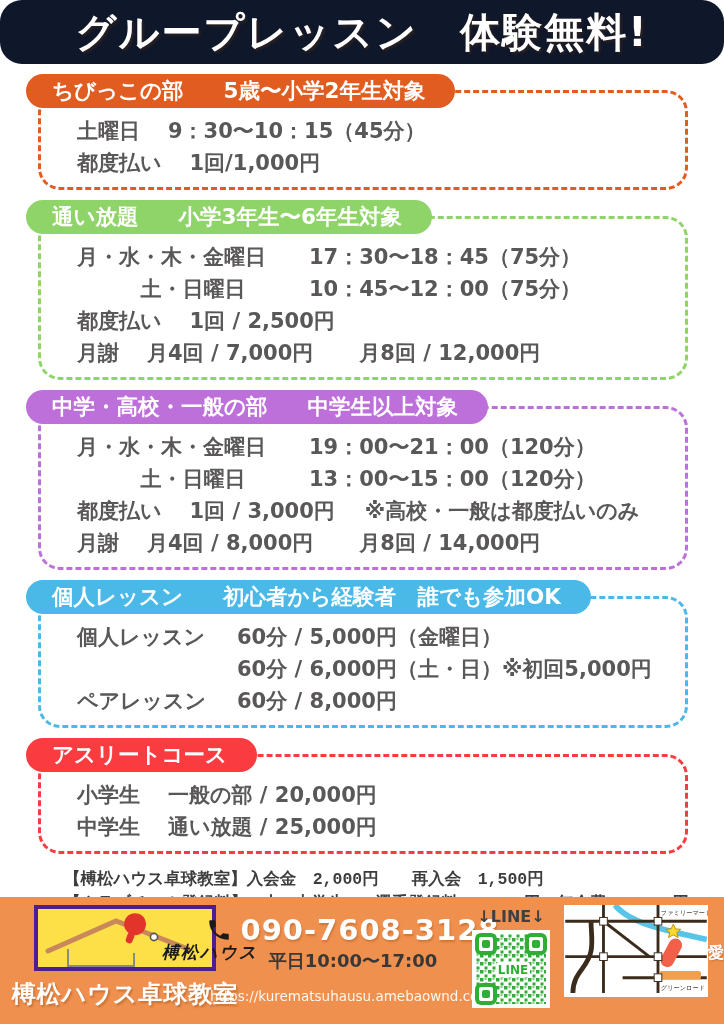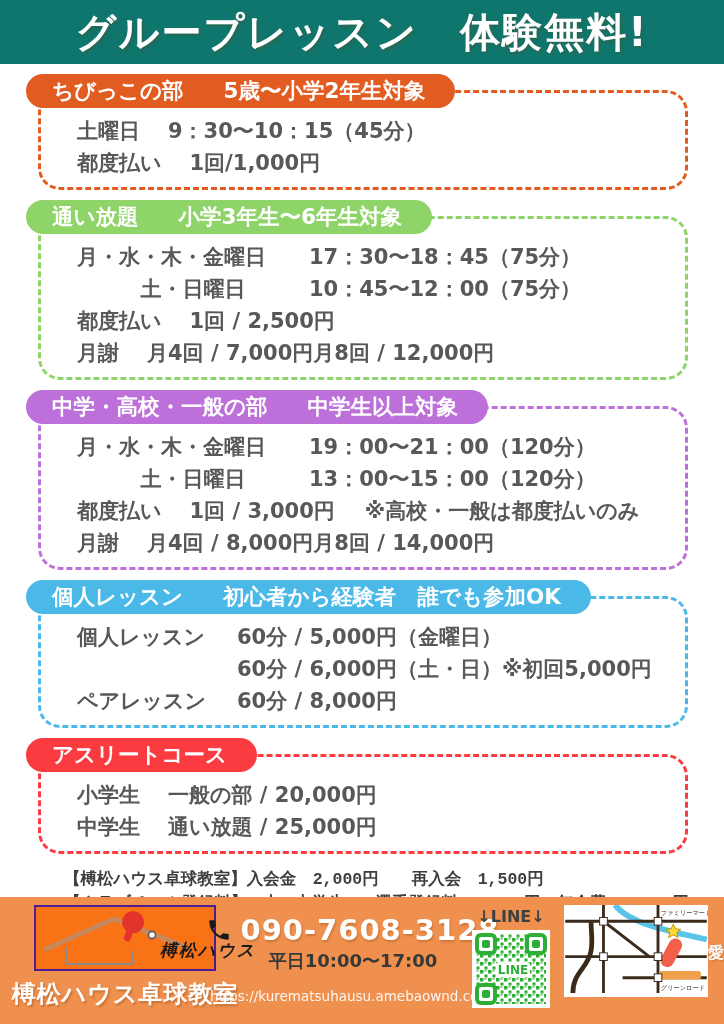"グループレッスン 体験無料!" .header-band { background: #0f766e -> #0f172a; border-radius: none -> 22px }
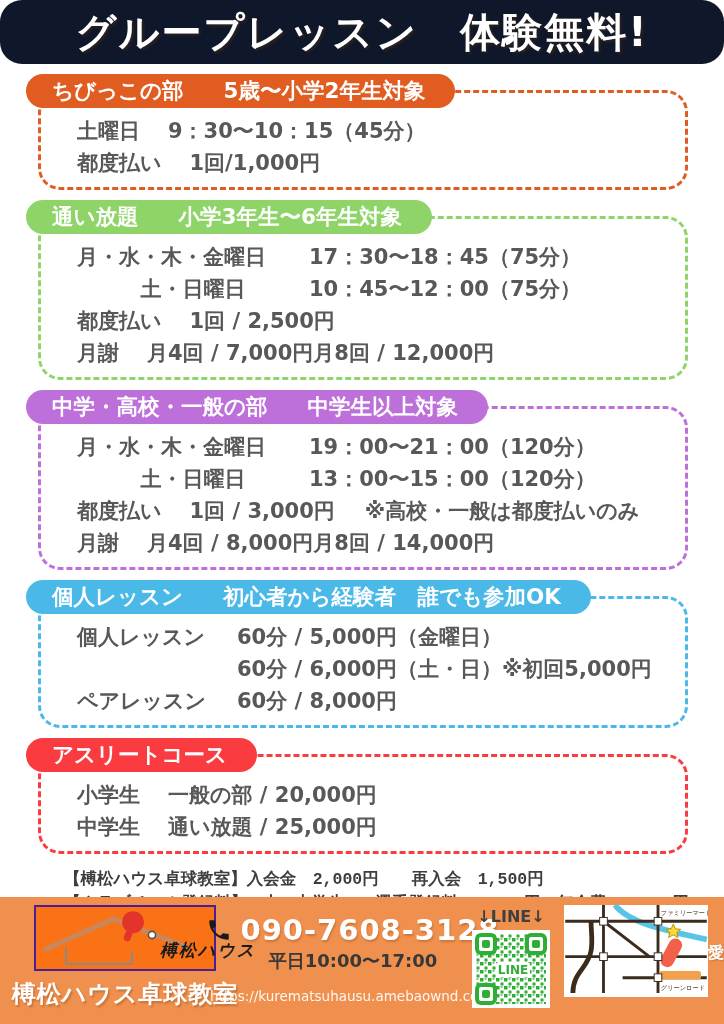"月8回 / 12,000円" .val2 { margin-left: none -> 46px }
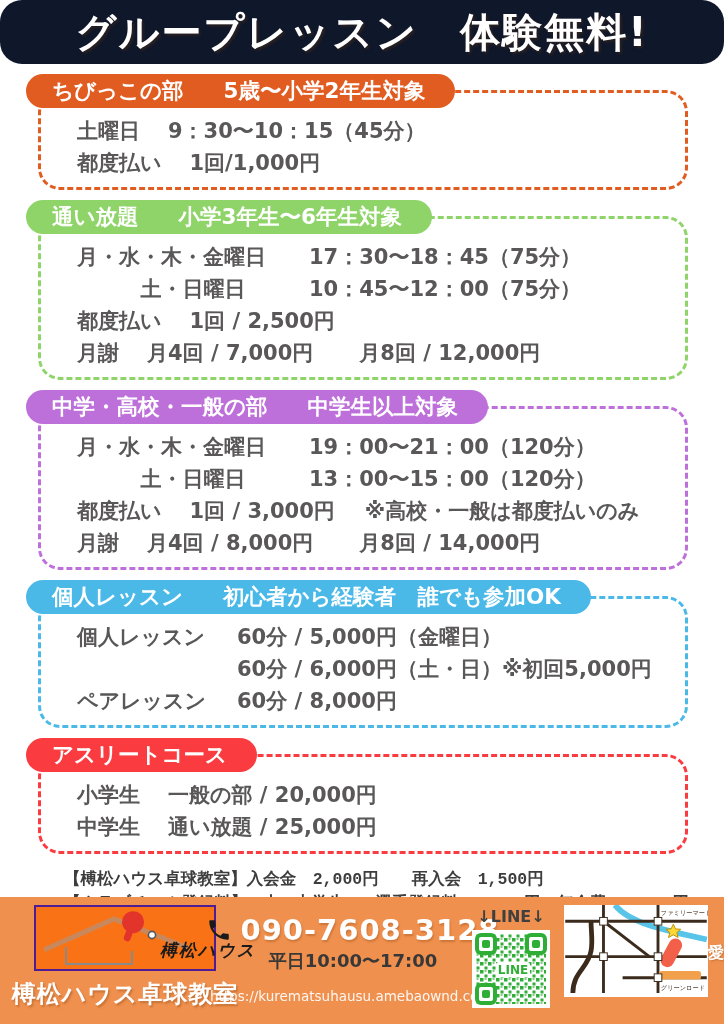"榑松ハウス" .logo-box { background: #f97316 -> #fde047; border: 2px solid #4c1d95 -> 4px solid #4c1d95 }
